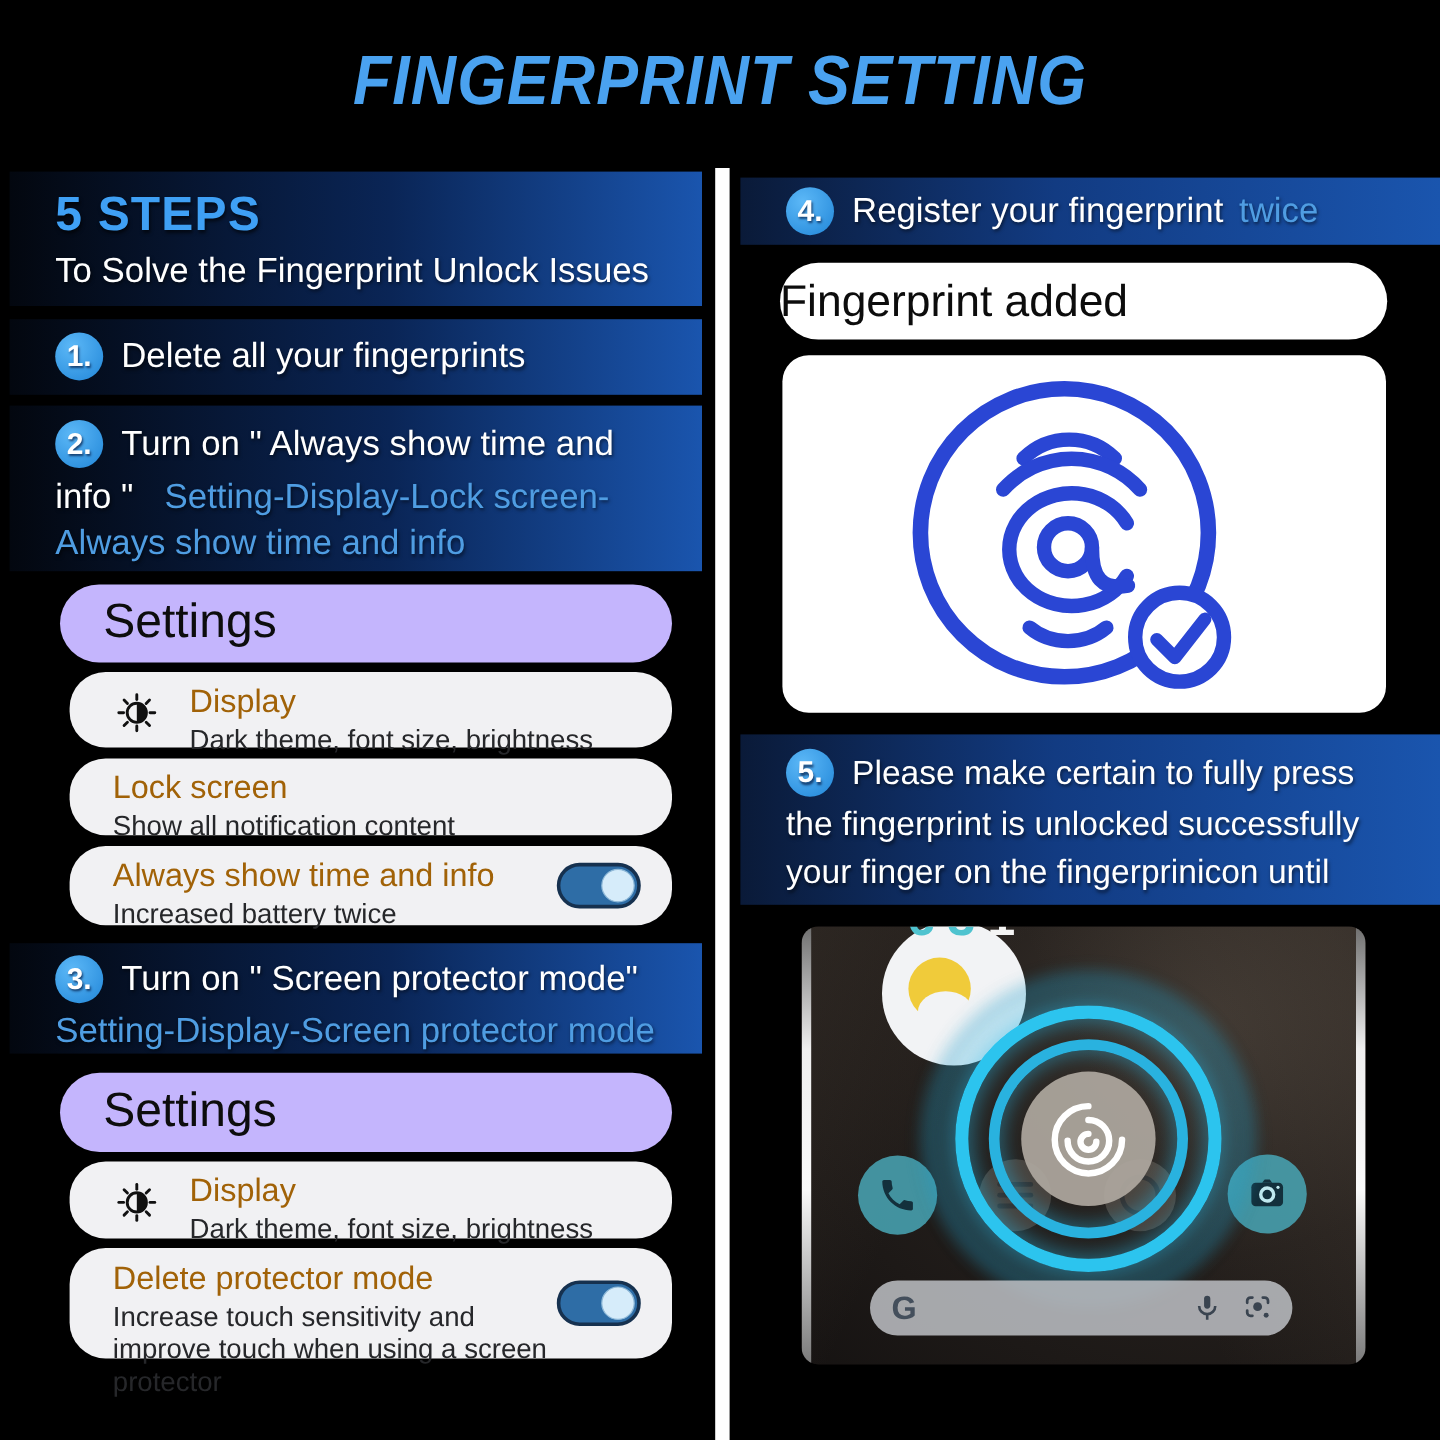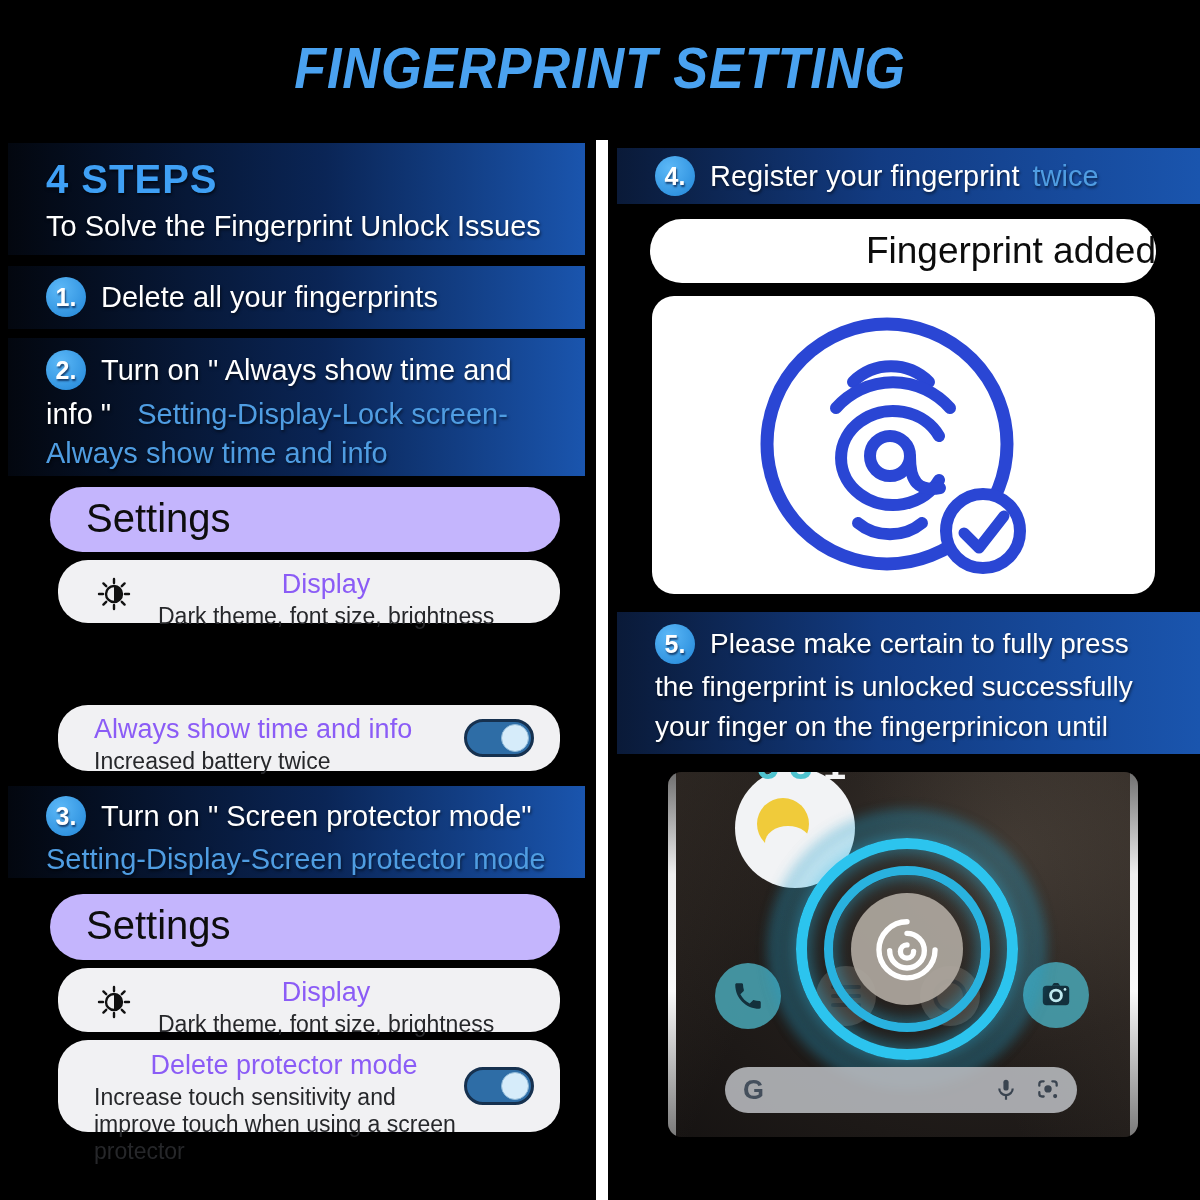"4 STEPS" div.intro-head { text: 4 -> 5 }
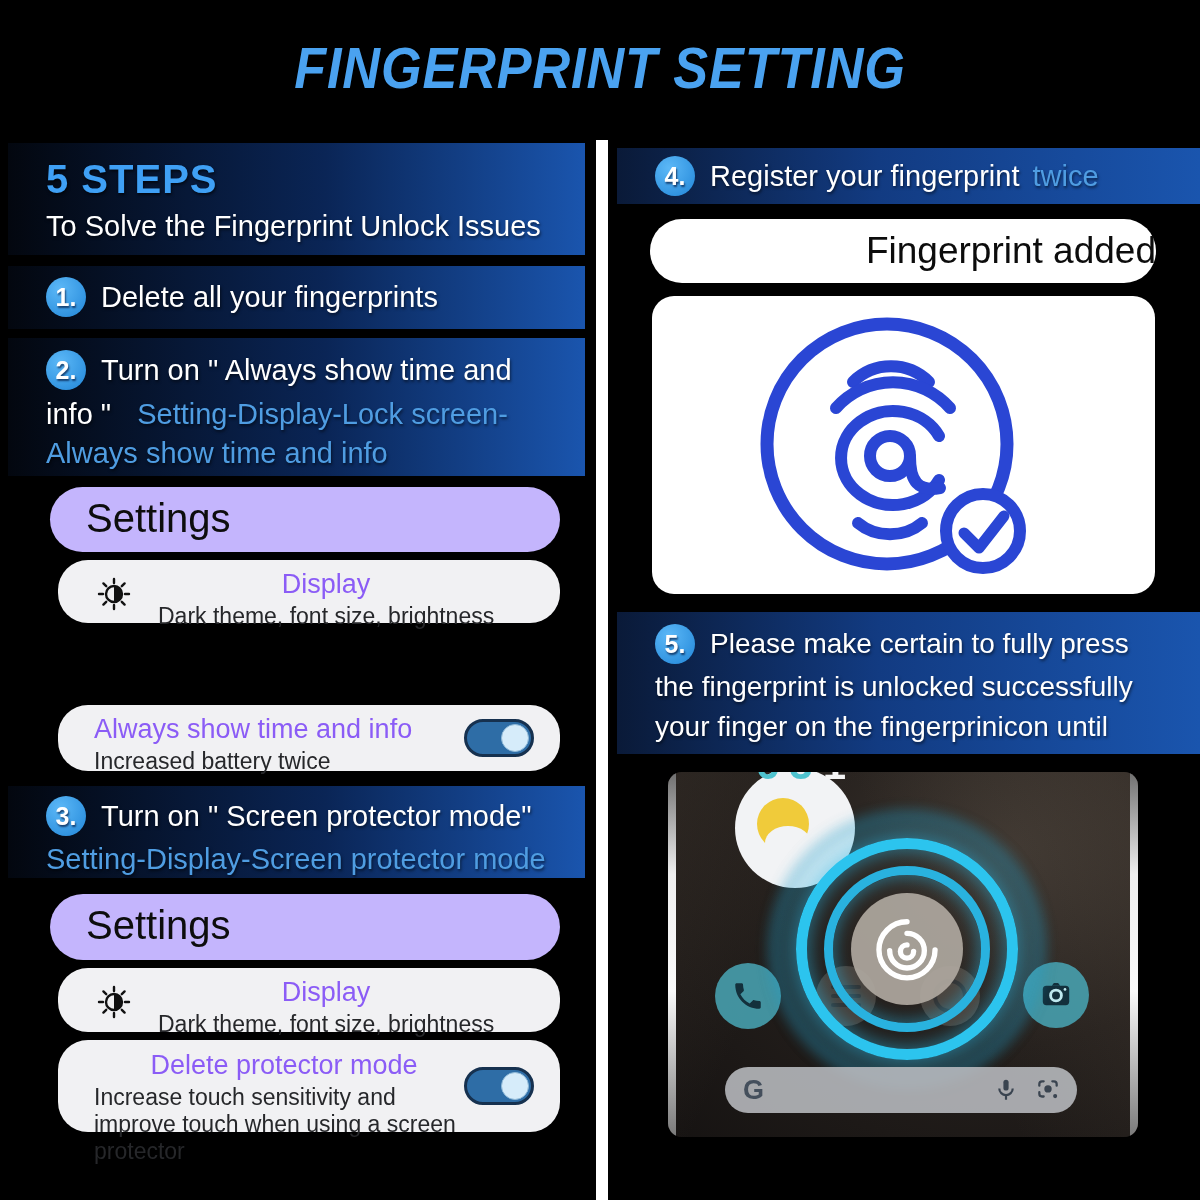"Fingerprint added" .added-pill { text-align: right -> left }
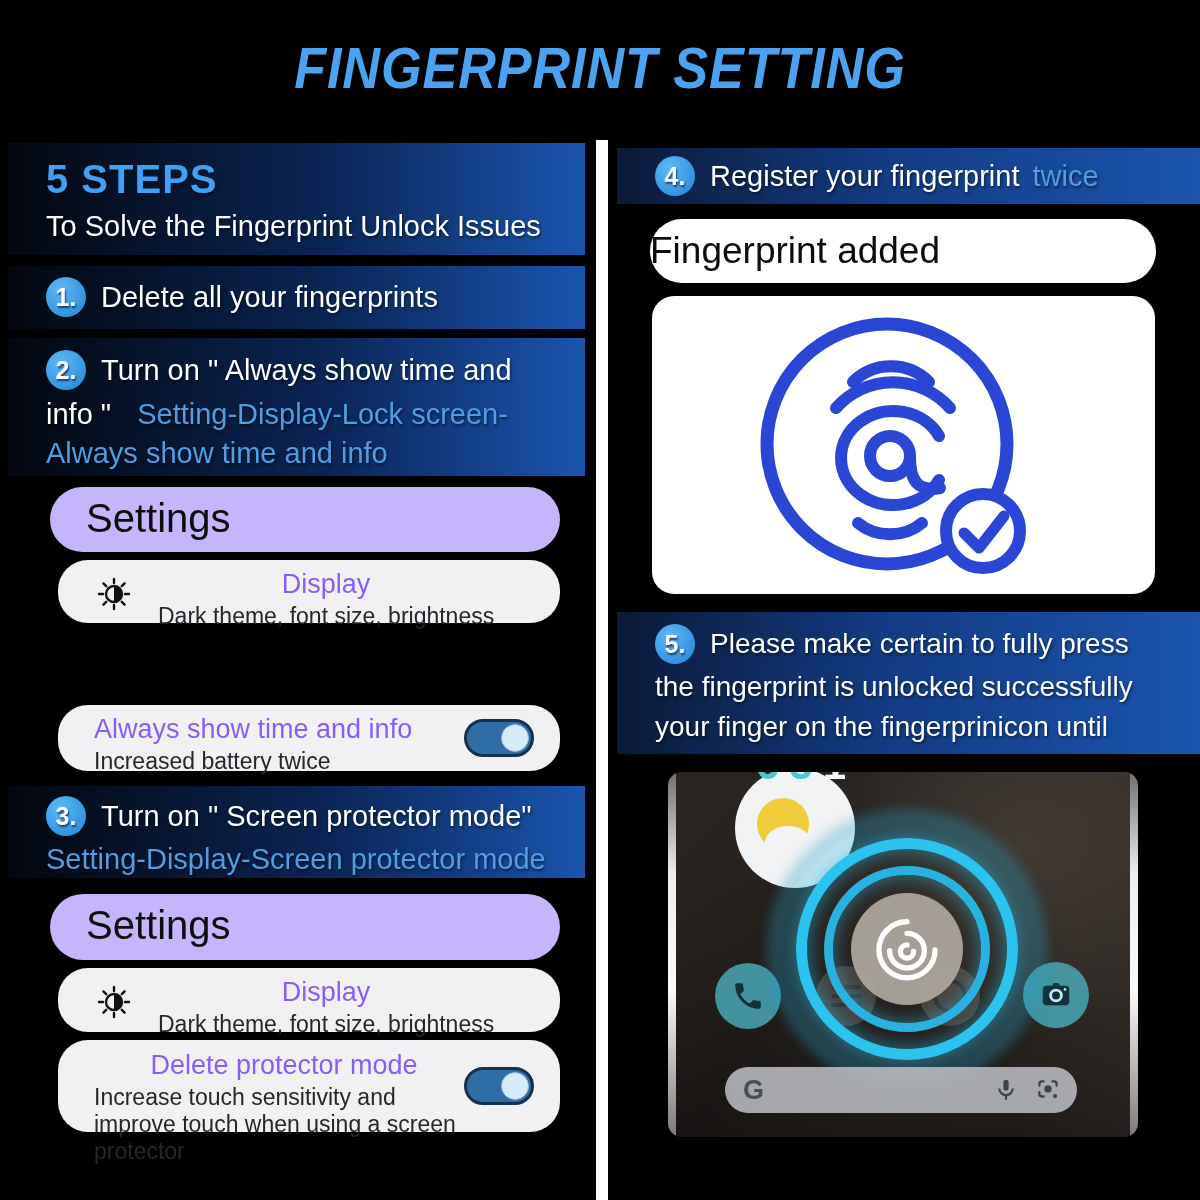"Display" .row-title { color: #8b5cf6 -> #a16207; text-align: center -> none }
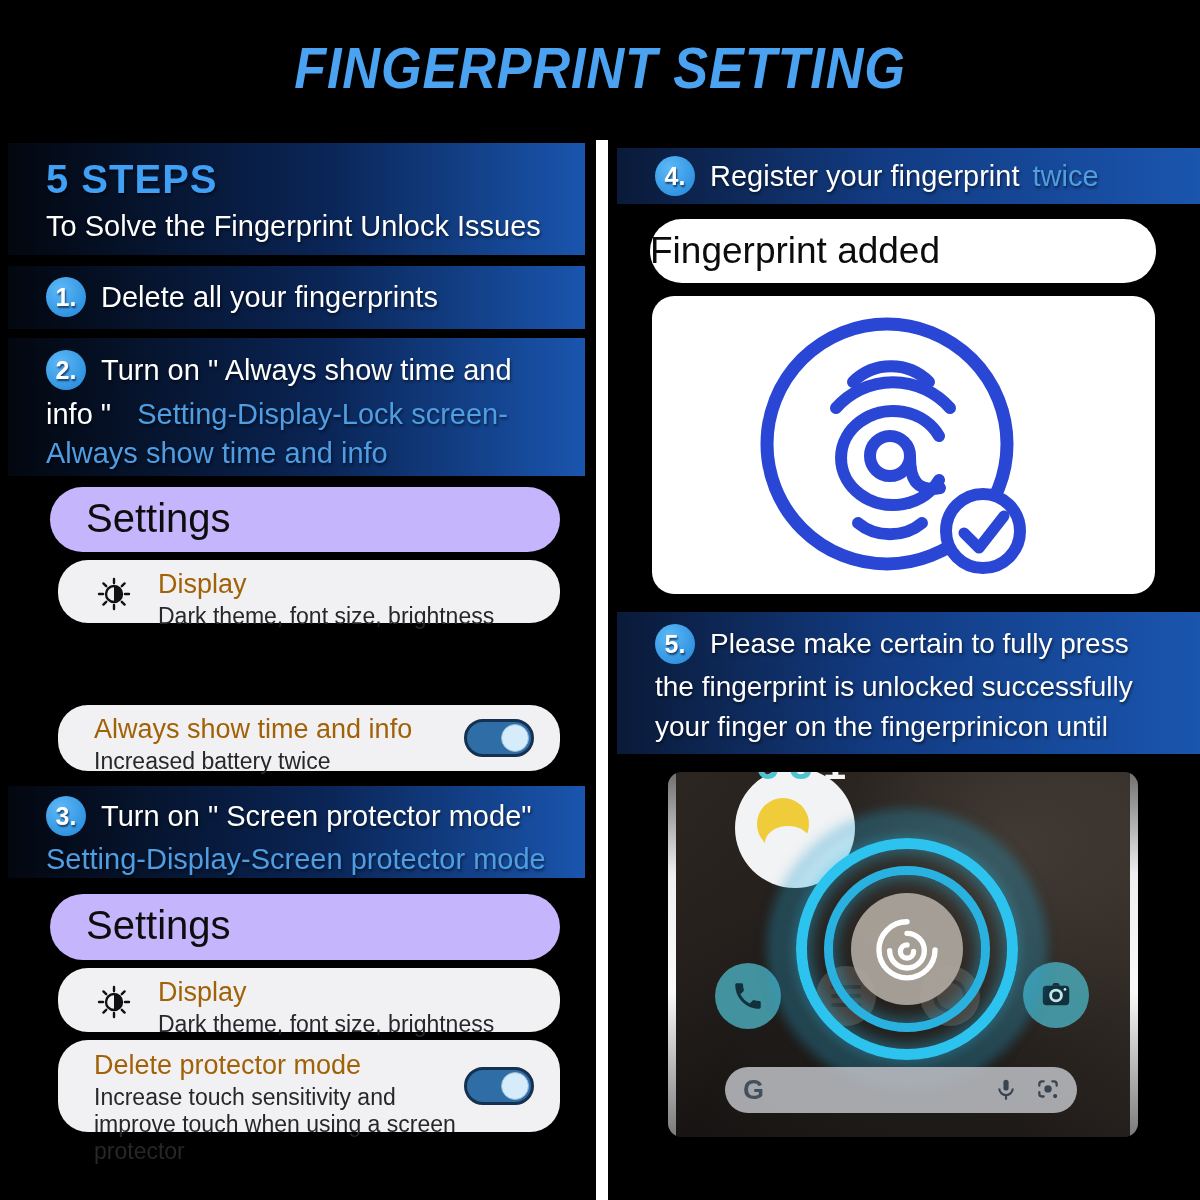"Lock screen" div.row { html: none -> <div> <div> <div>Lock screen</div> <div>Show all notification content</div> </div> </div> }
